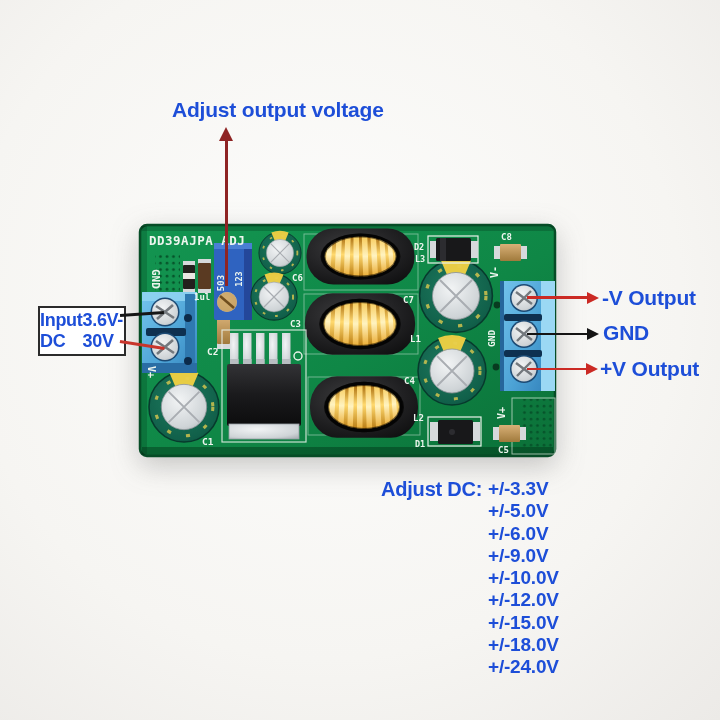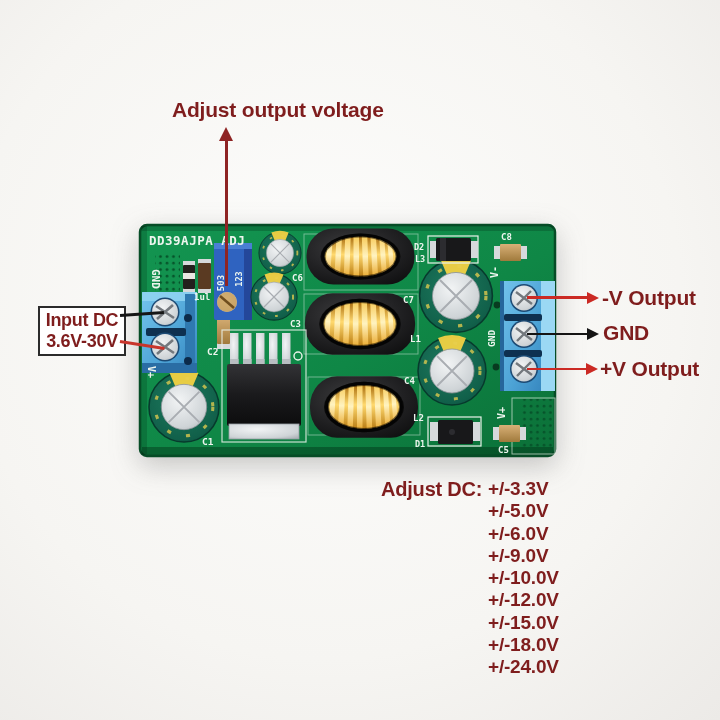"Adjust output voltage" .blue { color: #7f1d1d -> #1d4ed8 }
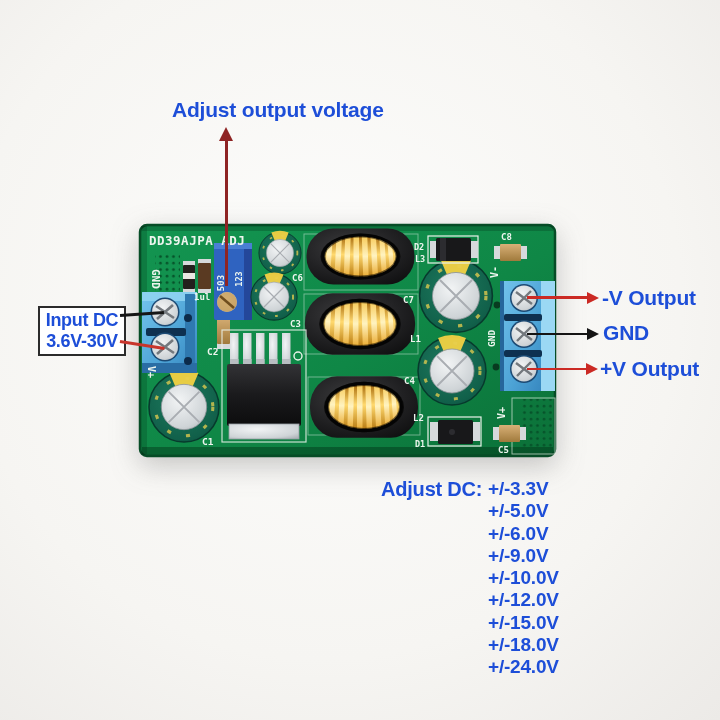"Input DC" .inputbox { flex-direction: column -> row }
